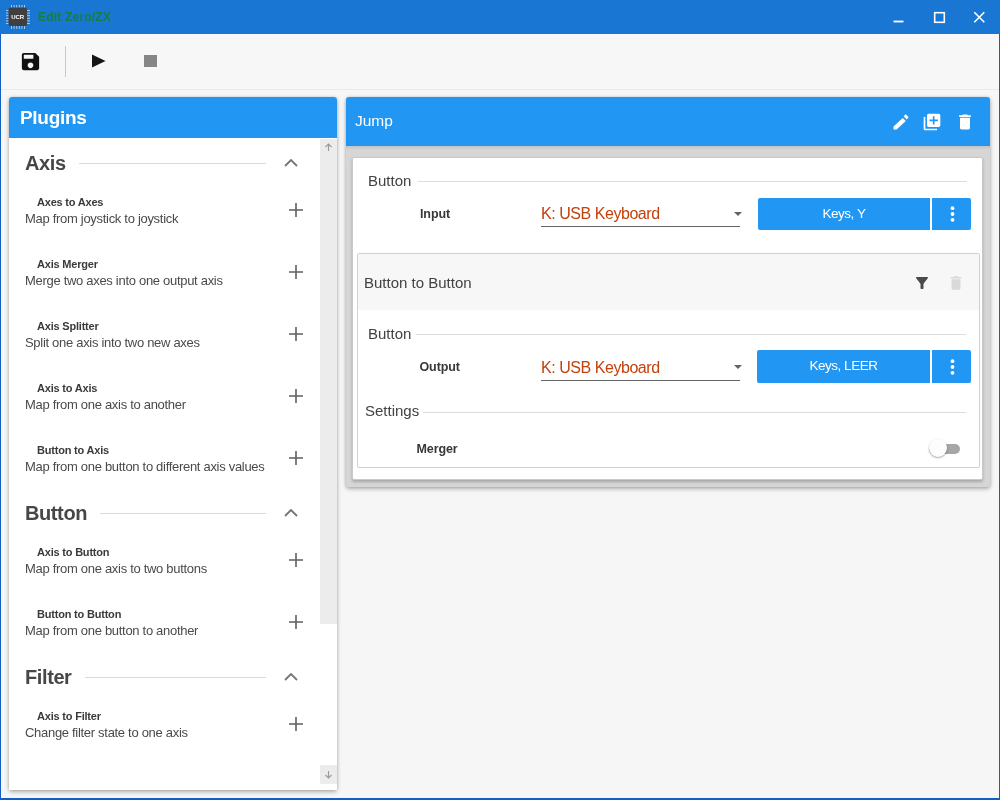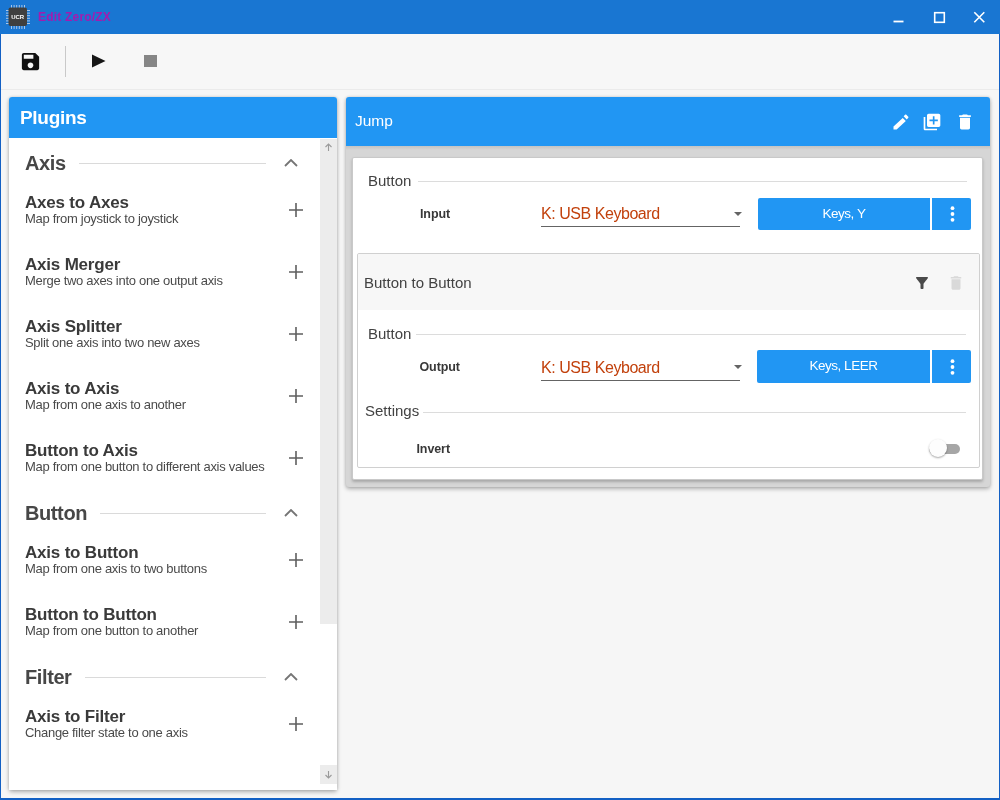"Edit Zero/ZX" #titletext { color: #a21caf -> #15803d }
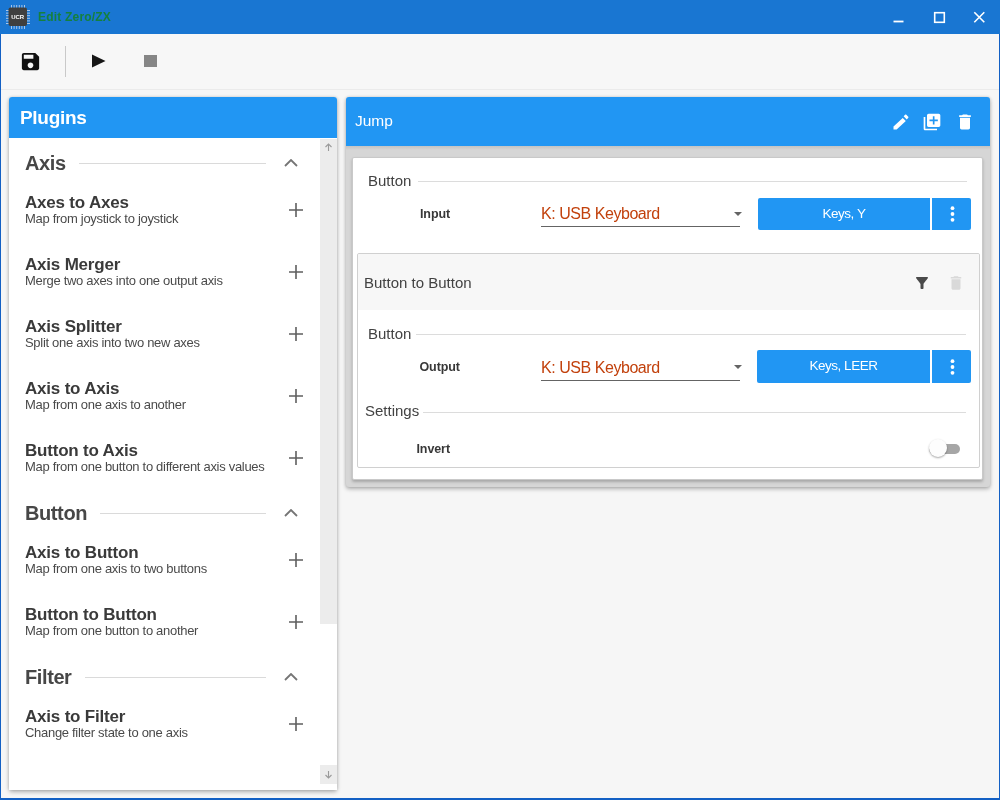"Axes to Axes" .item .t { font-size: 17px -> 11px; margin-left: none -> 12px }
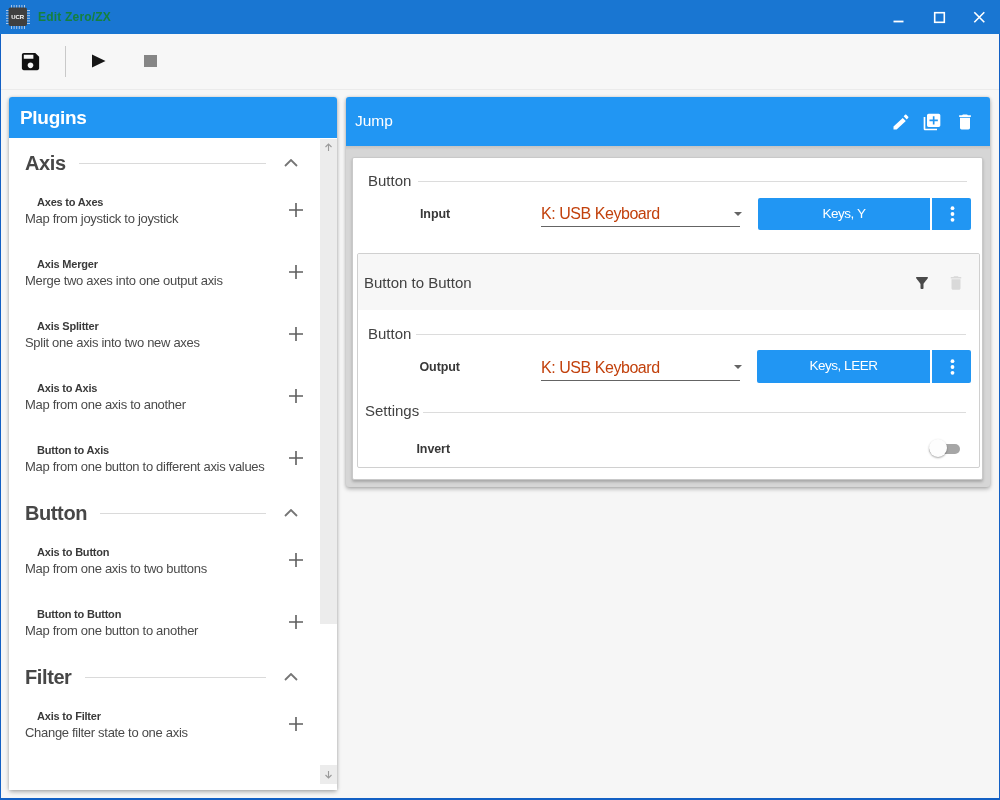"Invert" div.abs { text: Invert -> Merger }
